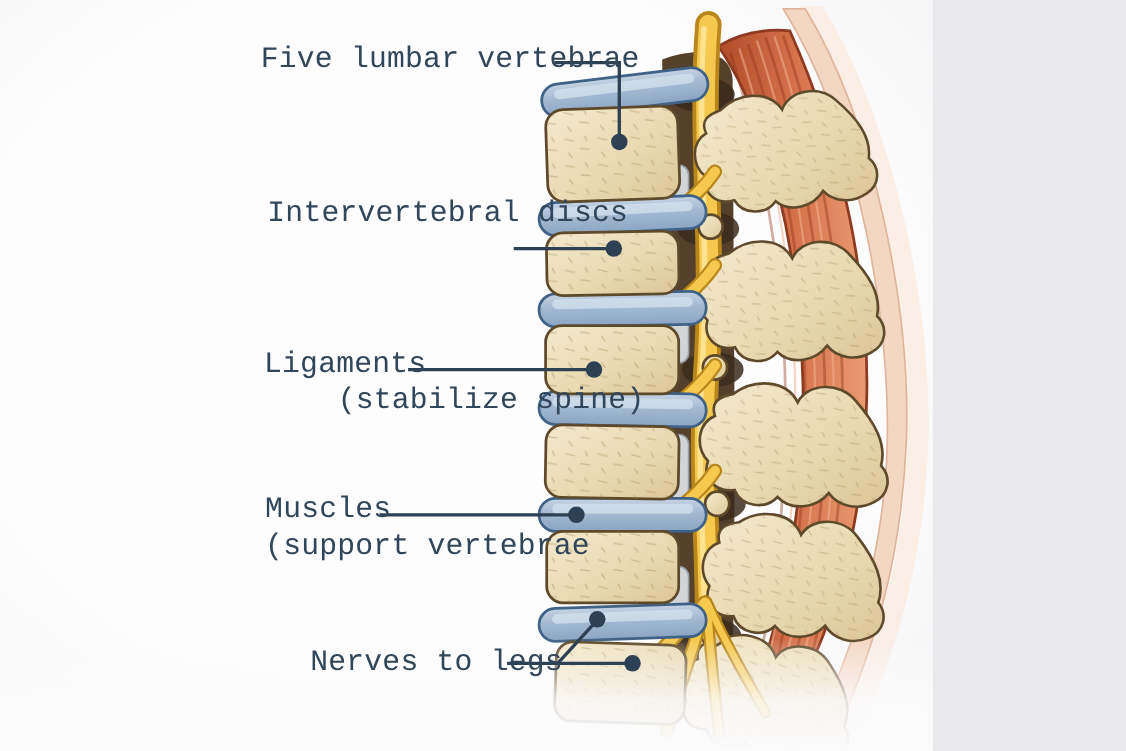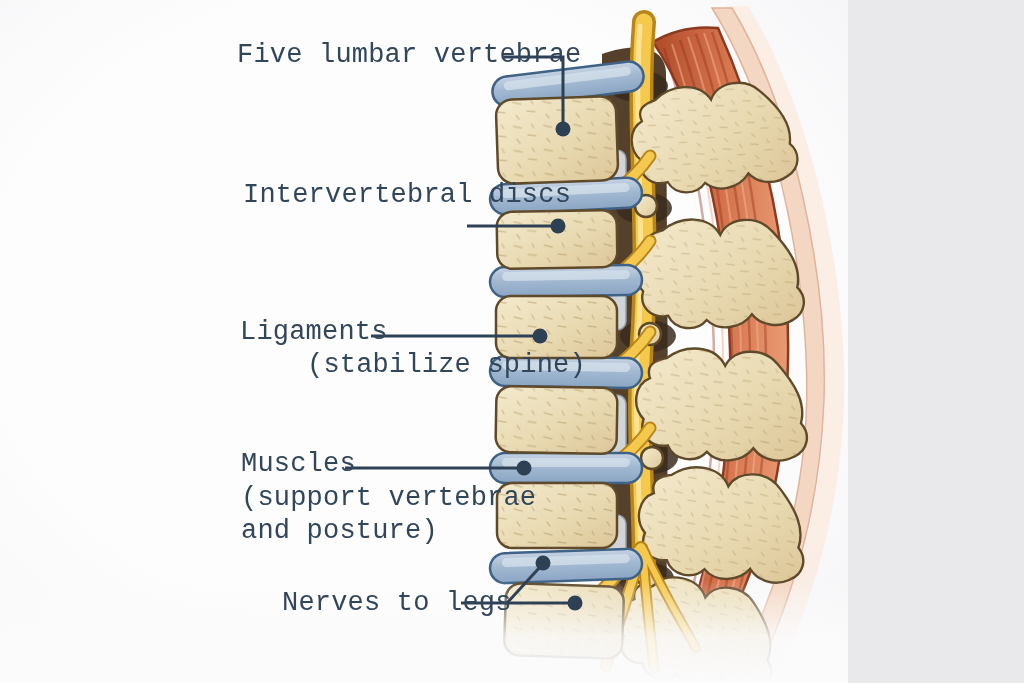"and posture)" div.lbl { html: <div>and posture)</div> -> none }
